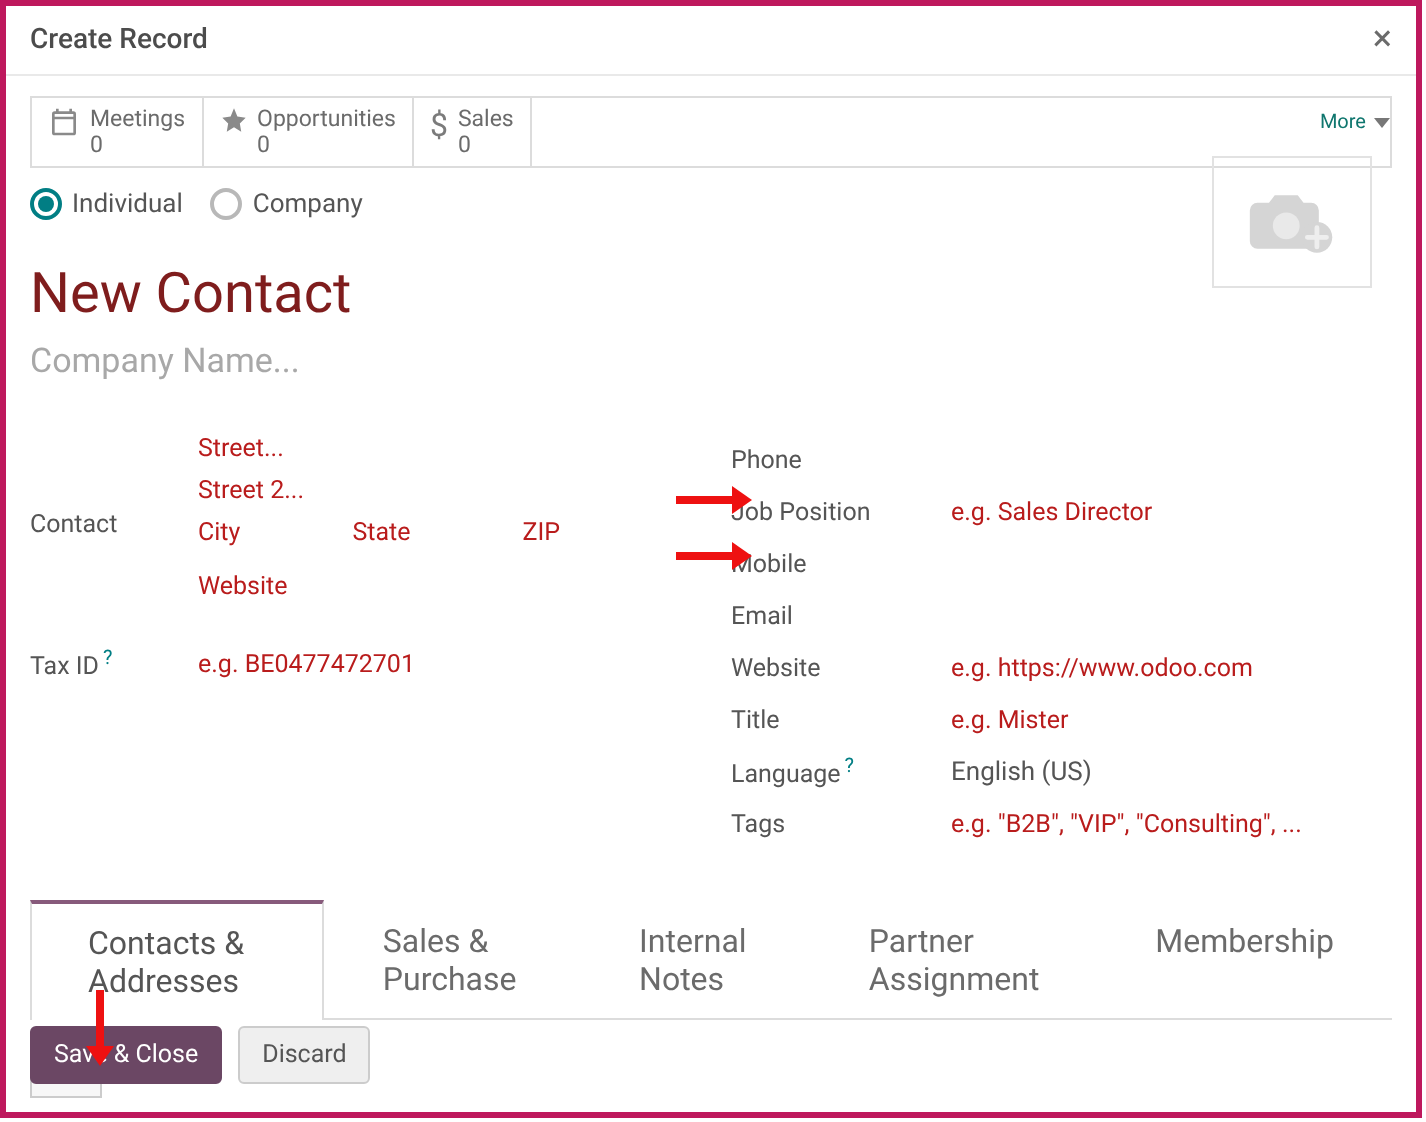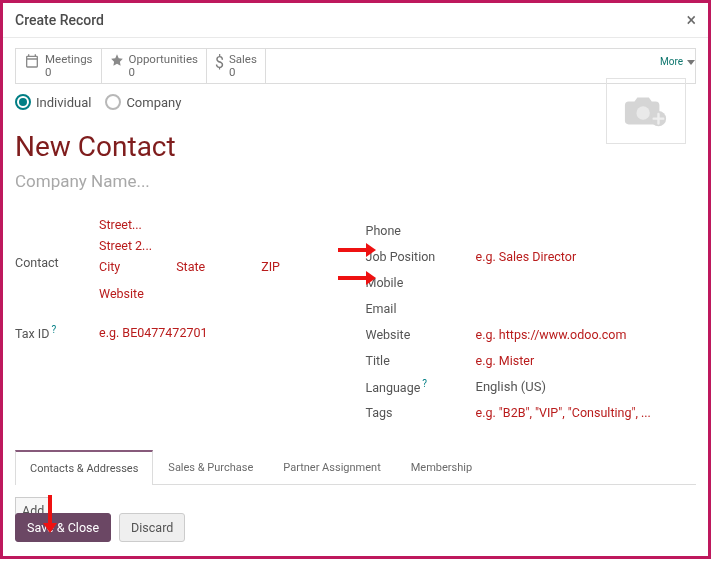"Contacts & Addresses" .tab { font-size: 11px -> 16px; padding: 10px 14px -> 10px 28px }
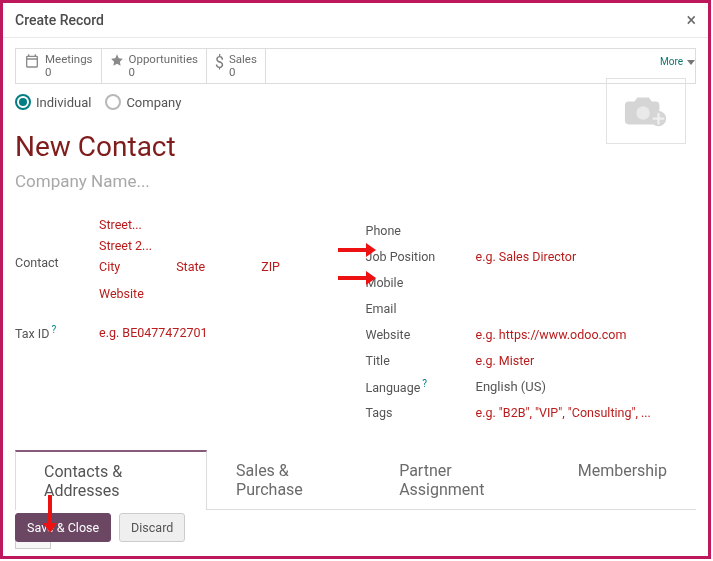"Internal Notes" div.tab { html: none -> <div>Internal Notes</div> }
